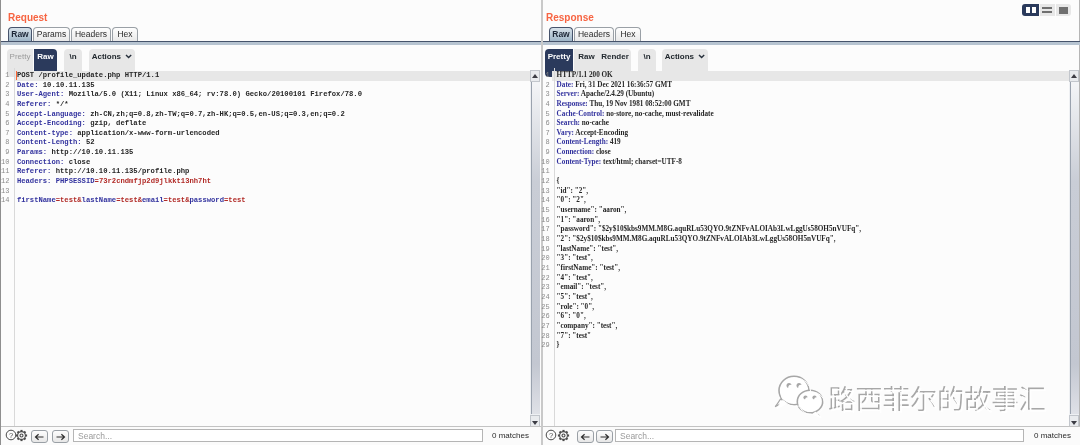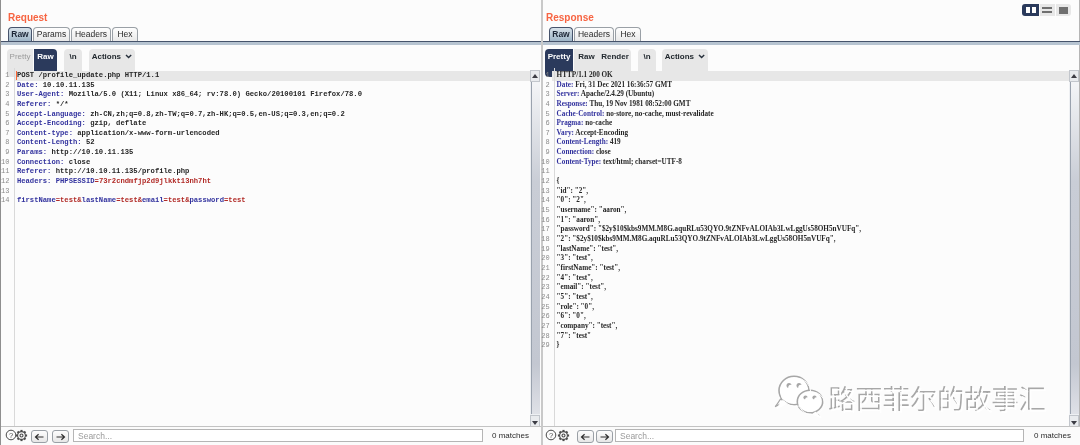"Pragma:" k { text: Pragma -> Search }
